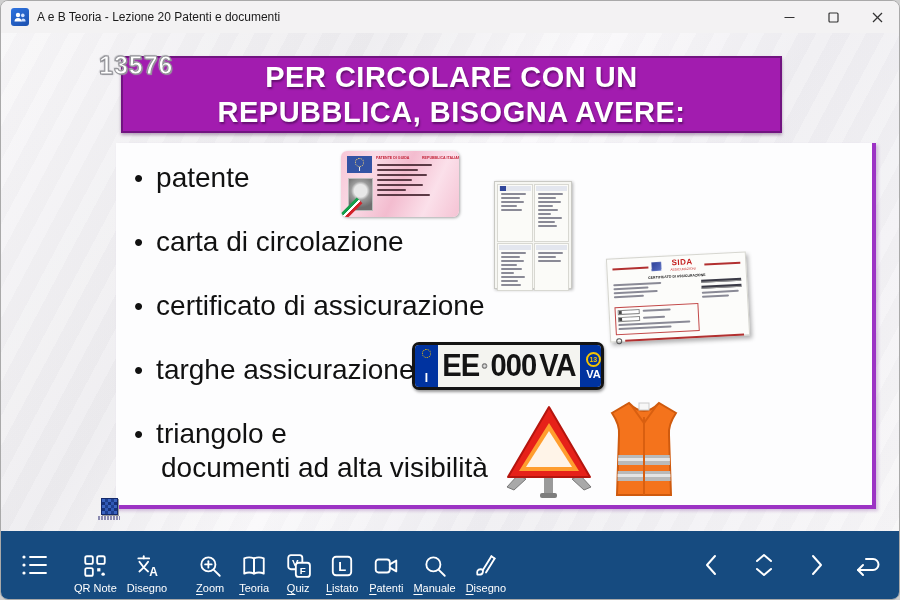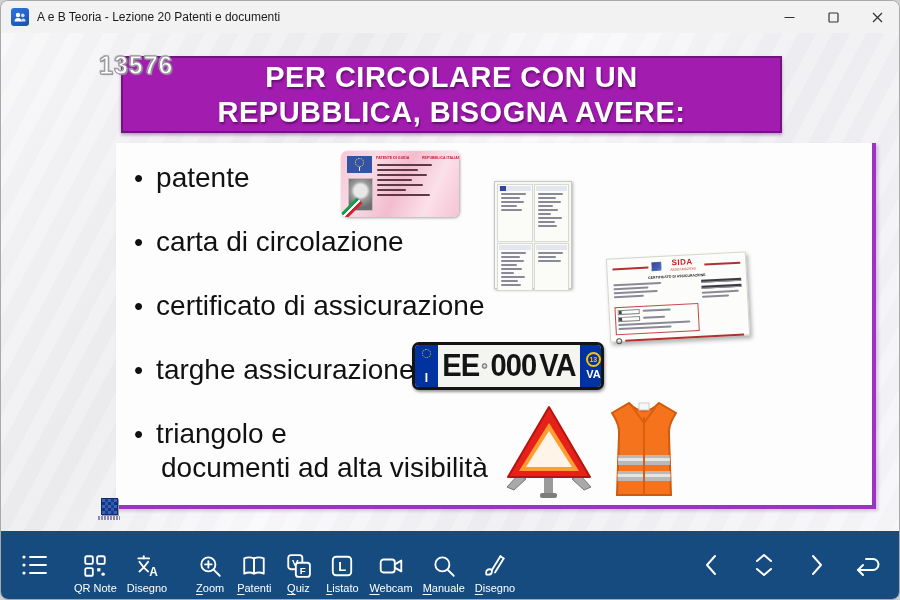"Patenti" span.tb-label { text: Patenti -> Teoria }
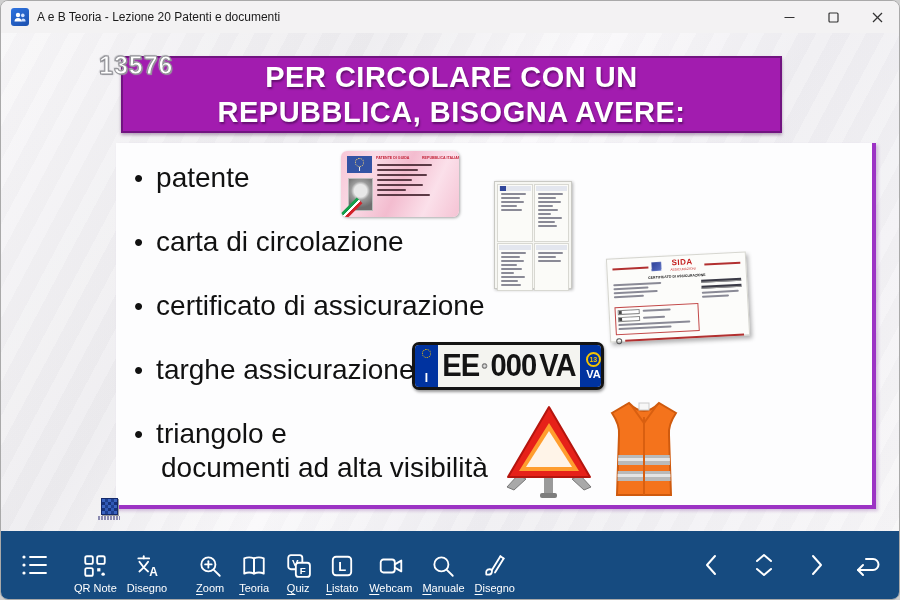"Webcam" span.tb-label { text: Webcam -> Patenti }
